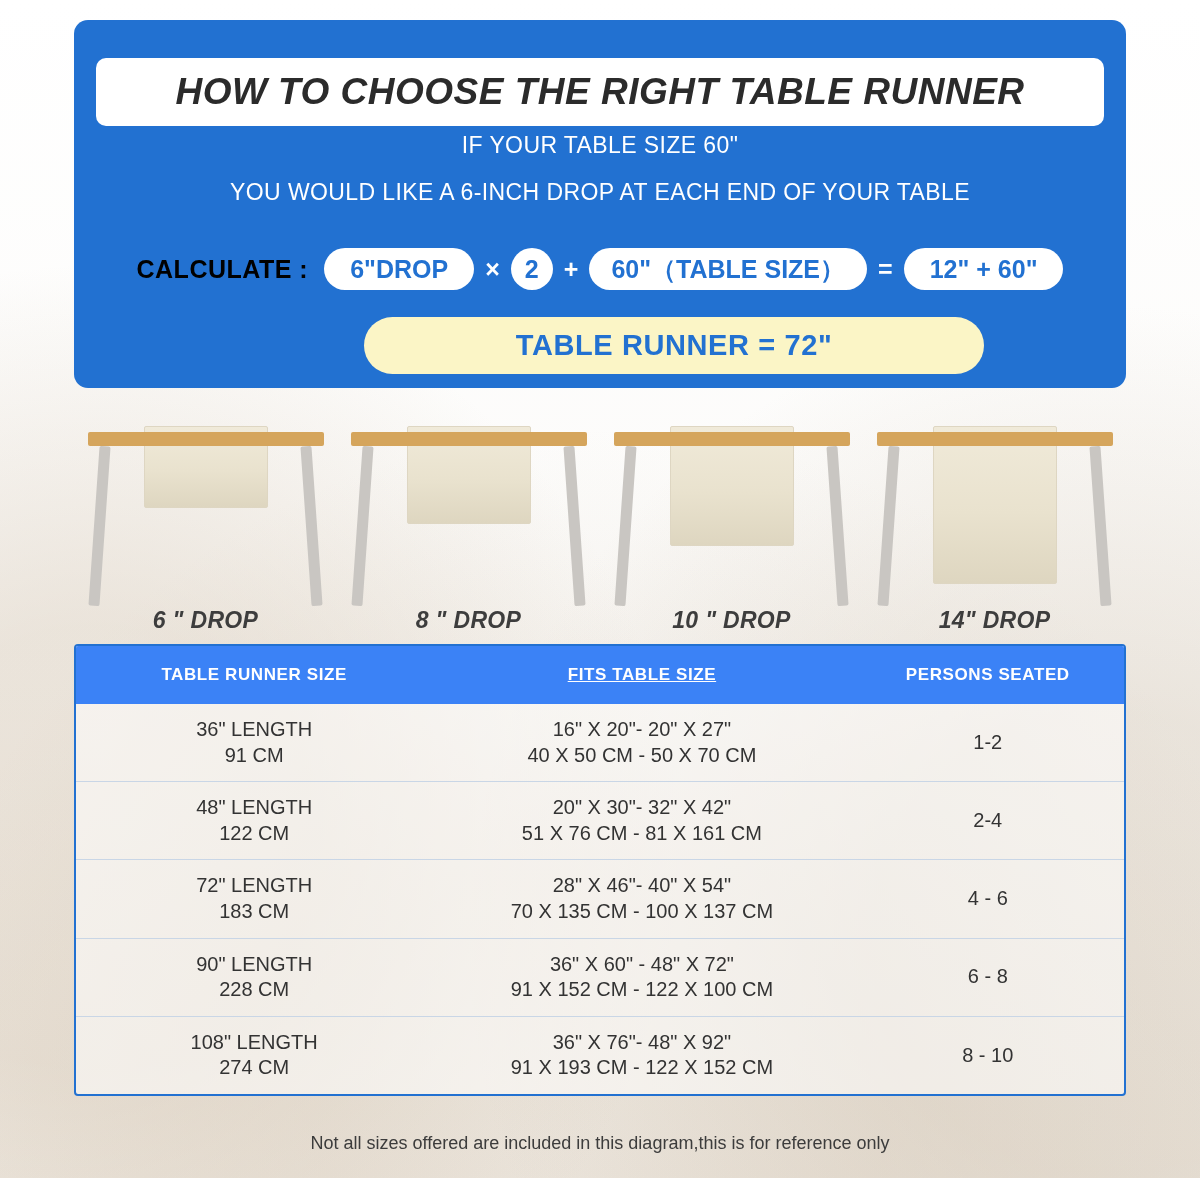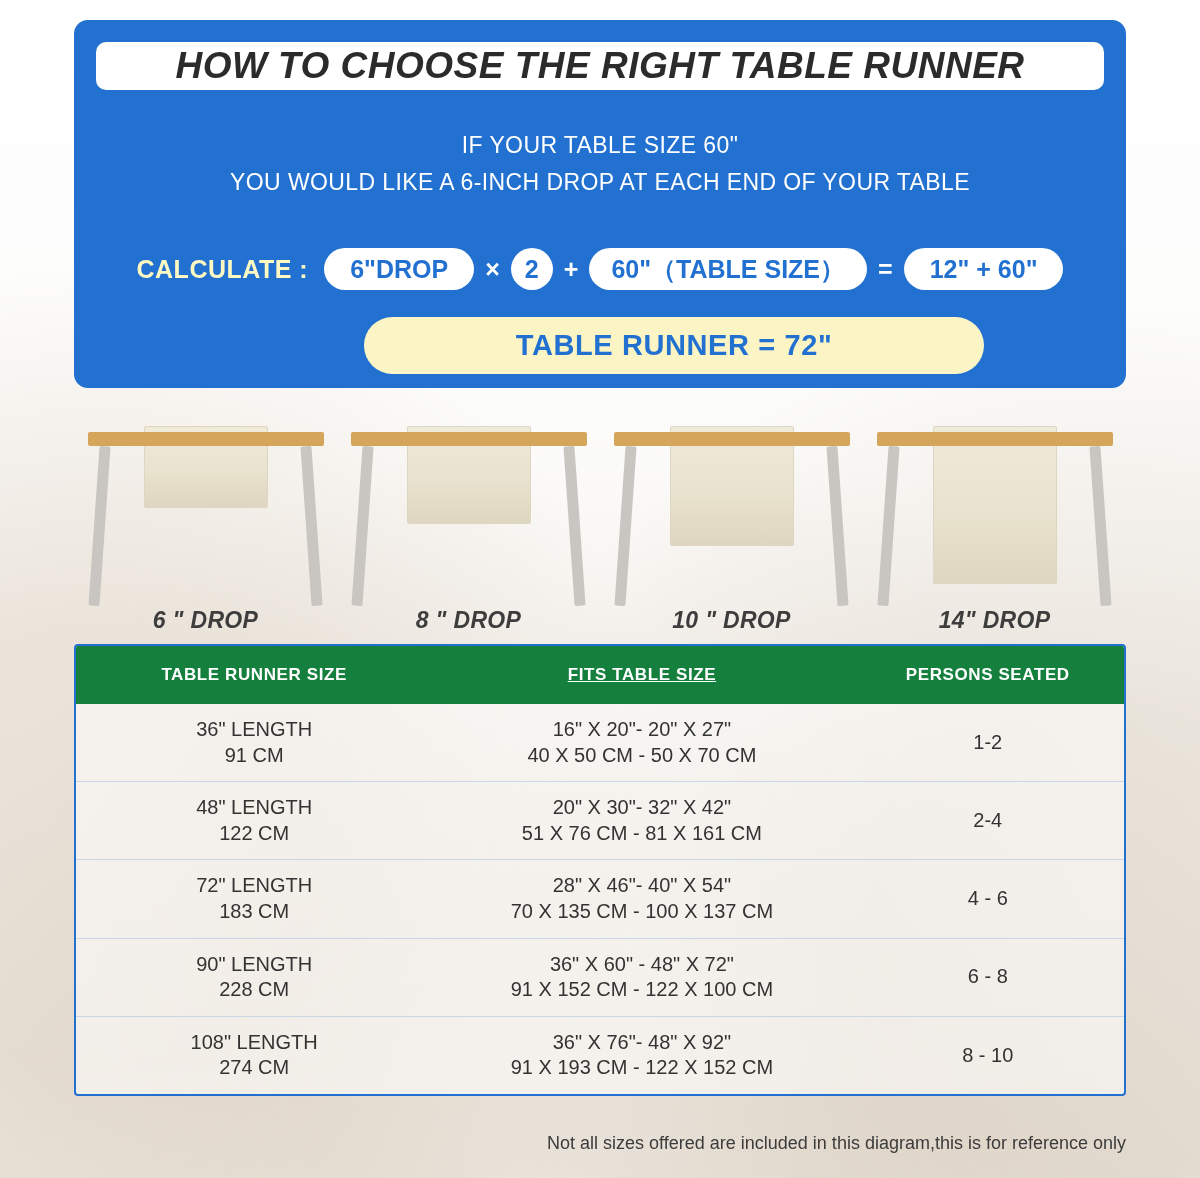"HOW TO CHOOSE THE RIGHT" .title-pill { height: 48px -> 68px; top: 22px -> 38px }
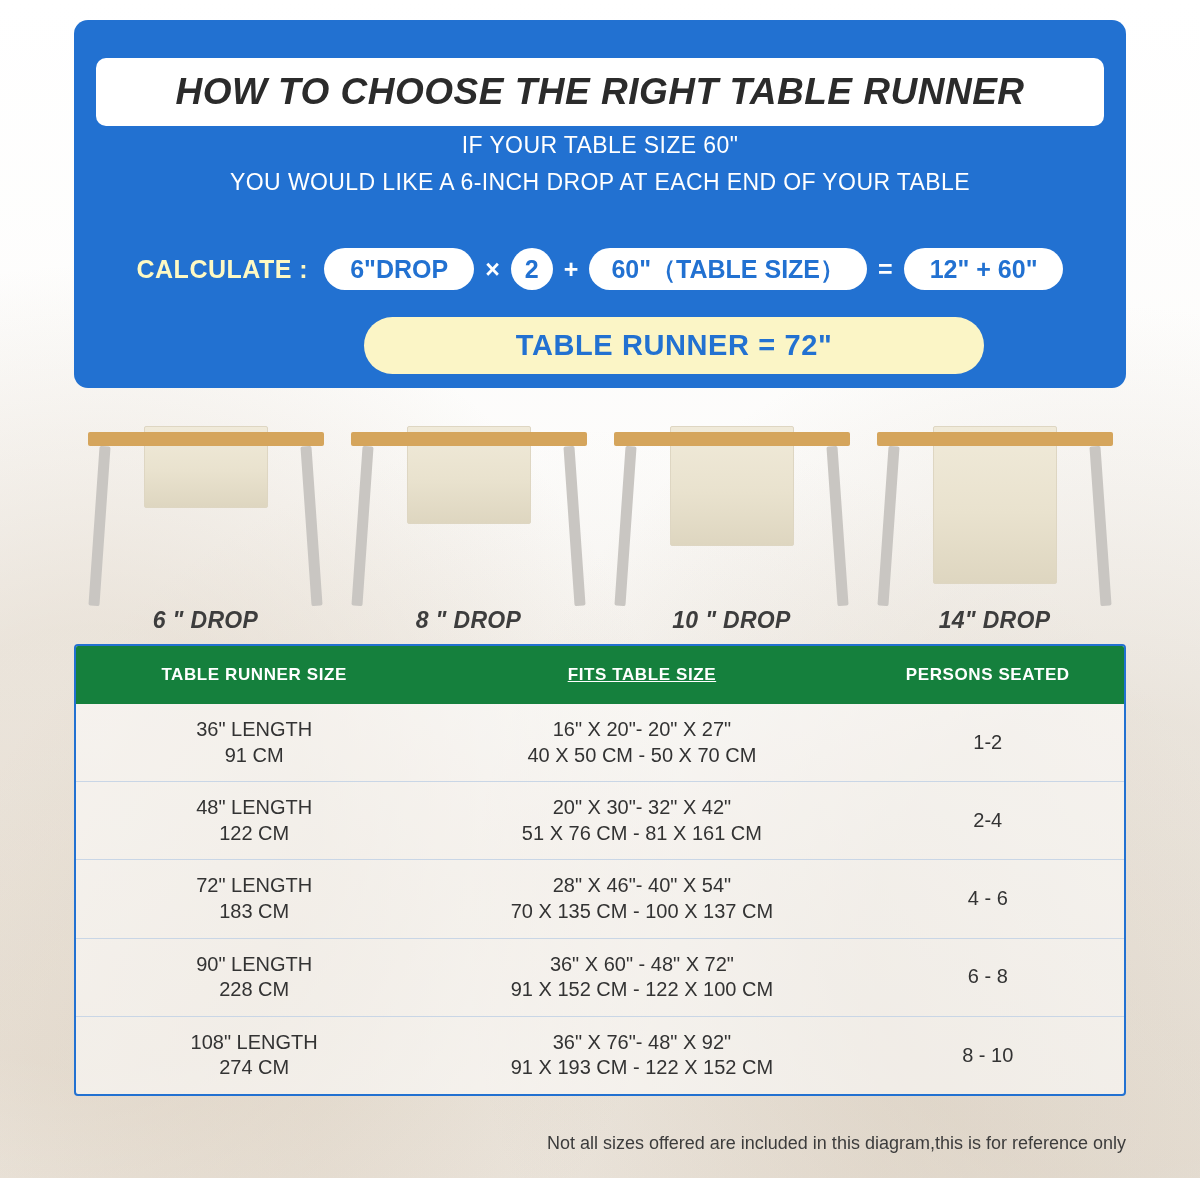"YOU WOULD LIKE A 6-INCH" .sub-lines .l2 { margin-top: 10px -> 20px }
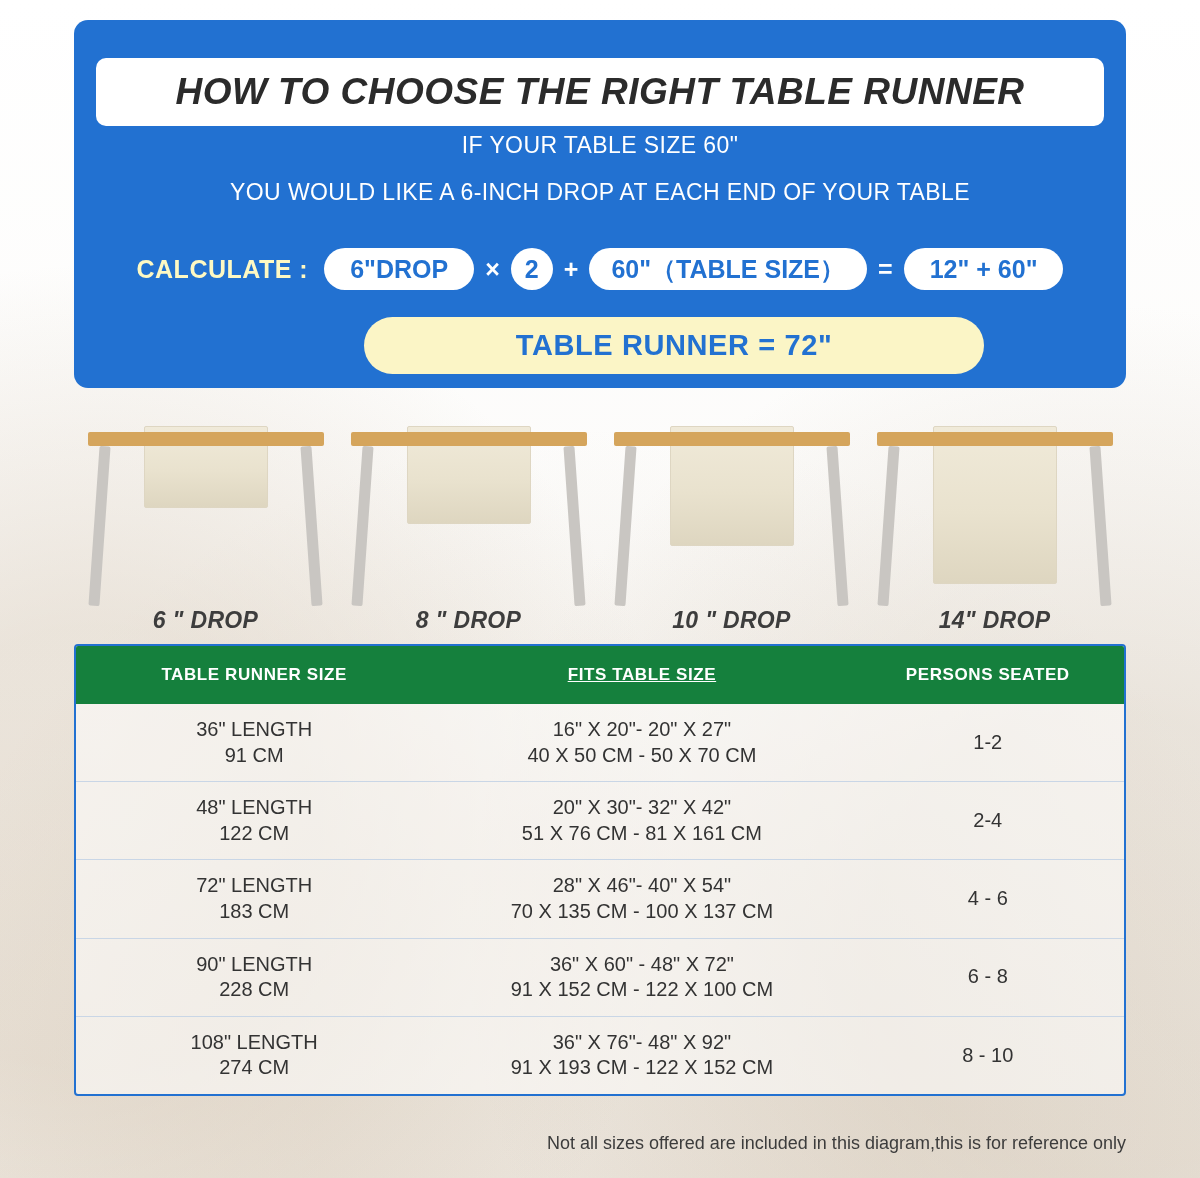"CALCULATE :" .calc-label { color: #fef9c3 -> #000000 }
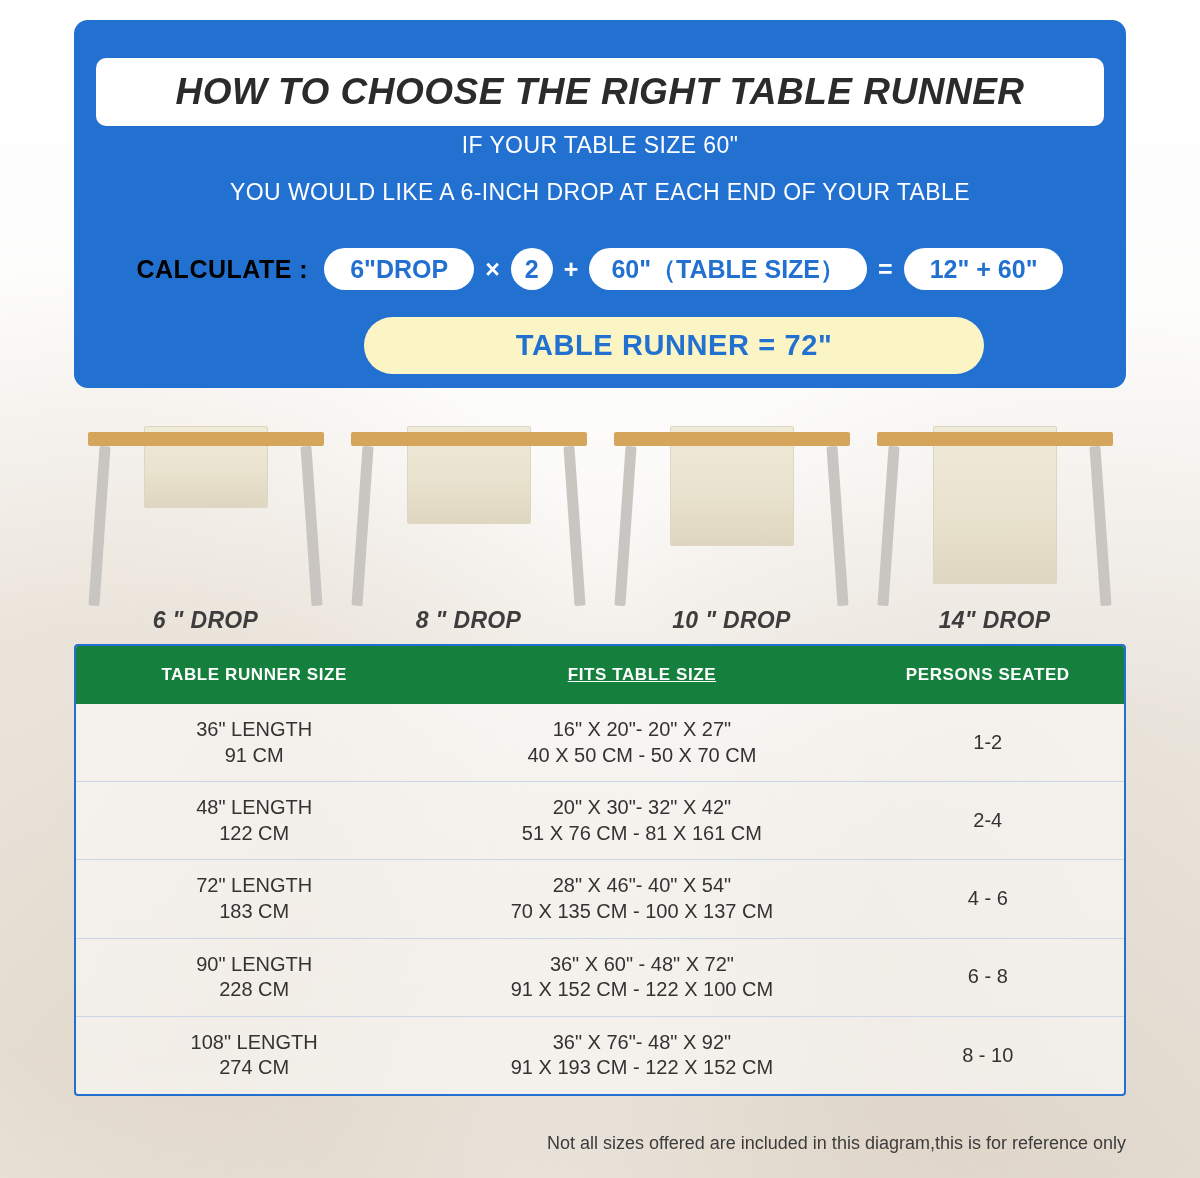"TABLE RUNNER SIZE" thead th { background: #15803d -> #3b82f6 }
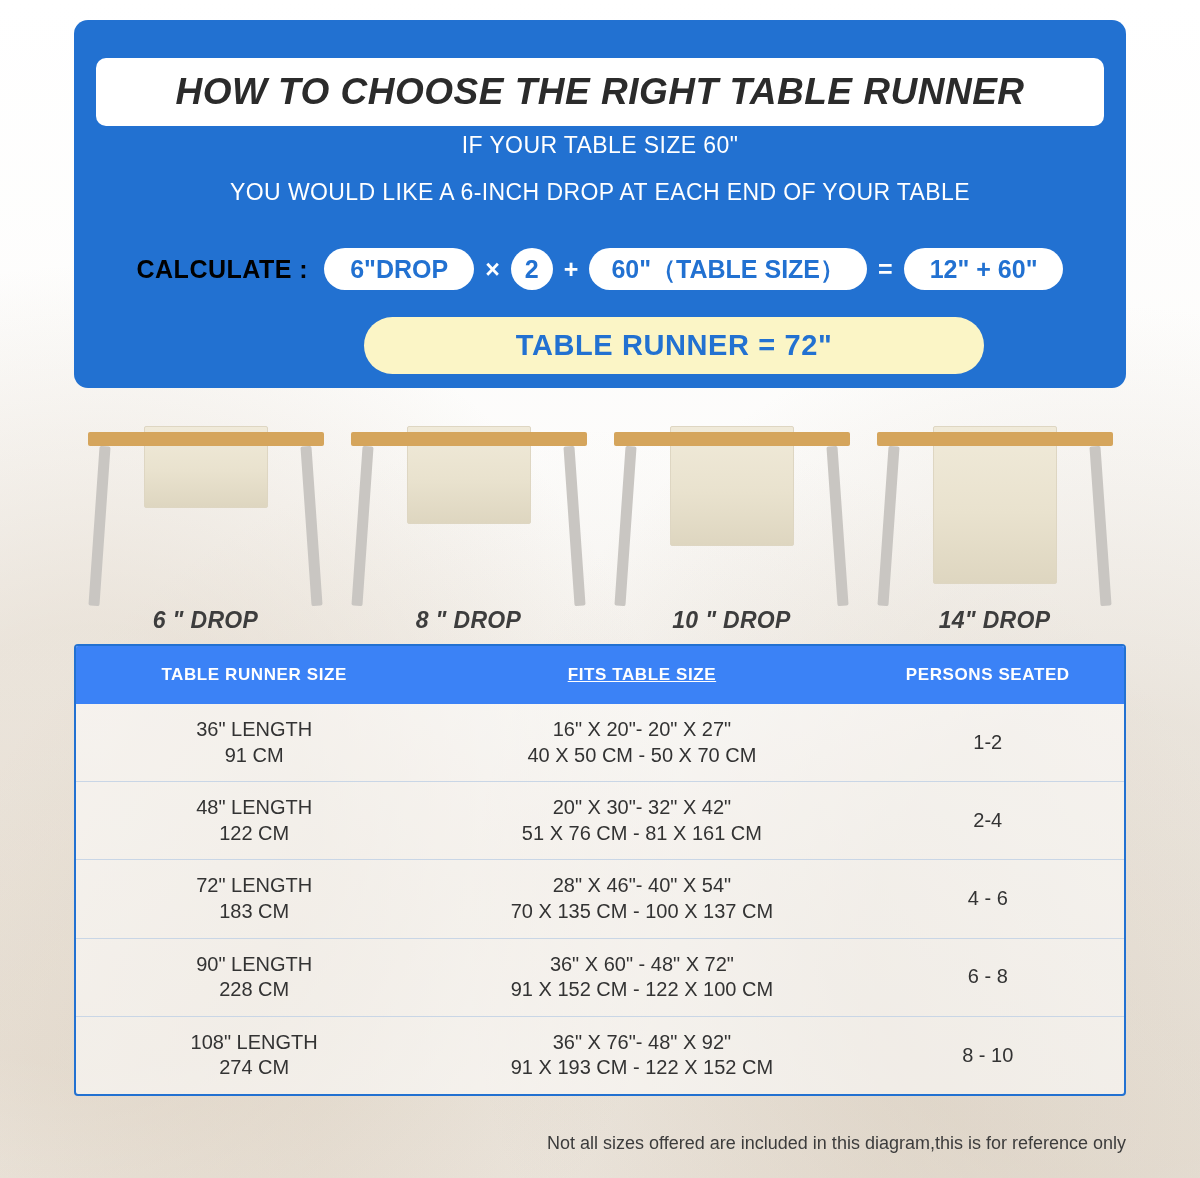"Not all sizes offered are" .footnote { text-align: right -> center }
